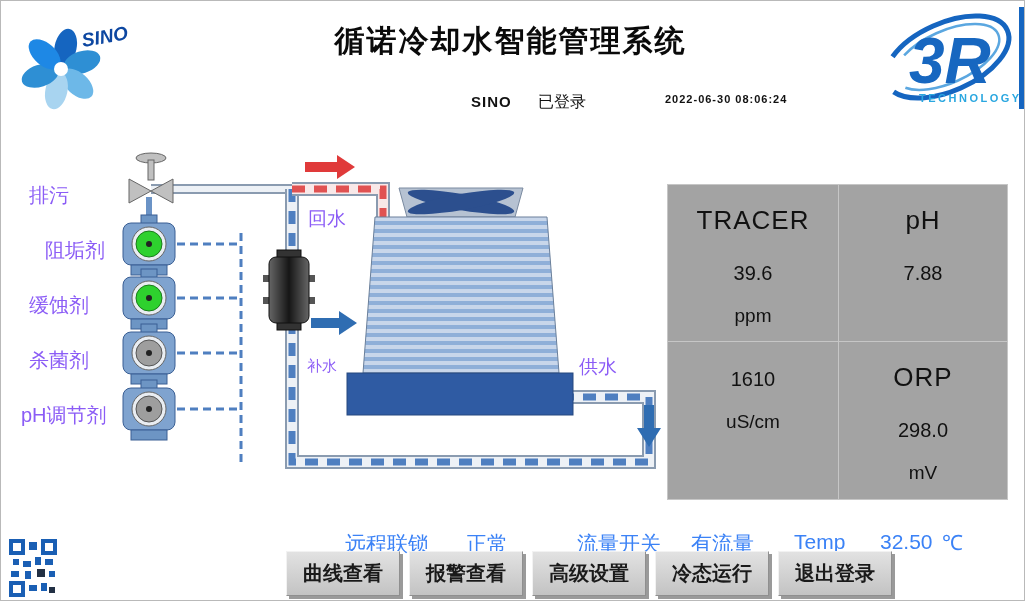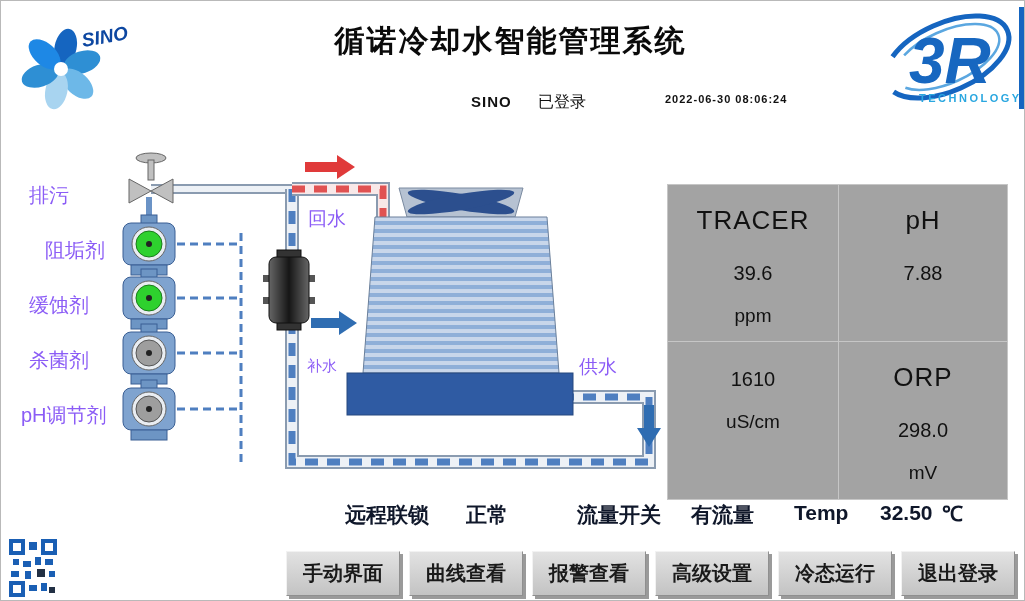"远程联锁" .srow { color: #0f172a -> #3b82f6; font-weight: bold -> normal; margin-top: none -> 29px }
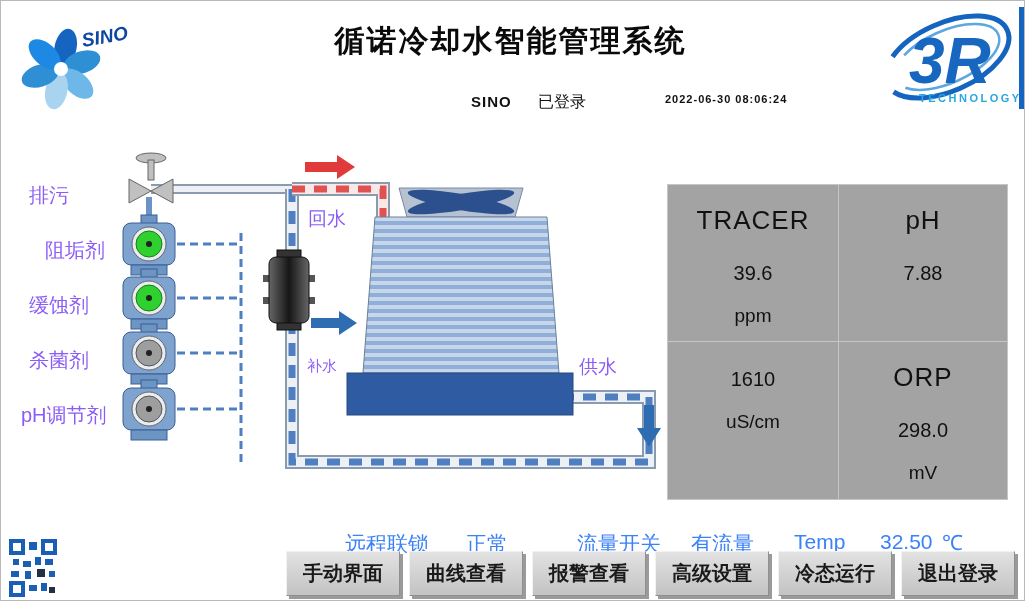"手动界面" button.hmi-btn { html: <button>手动界面</button> -> none }
